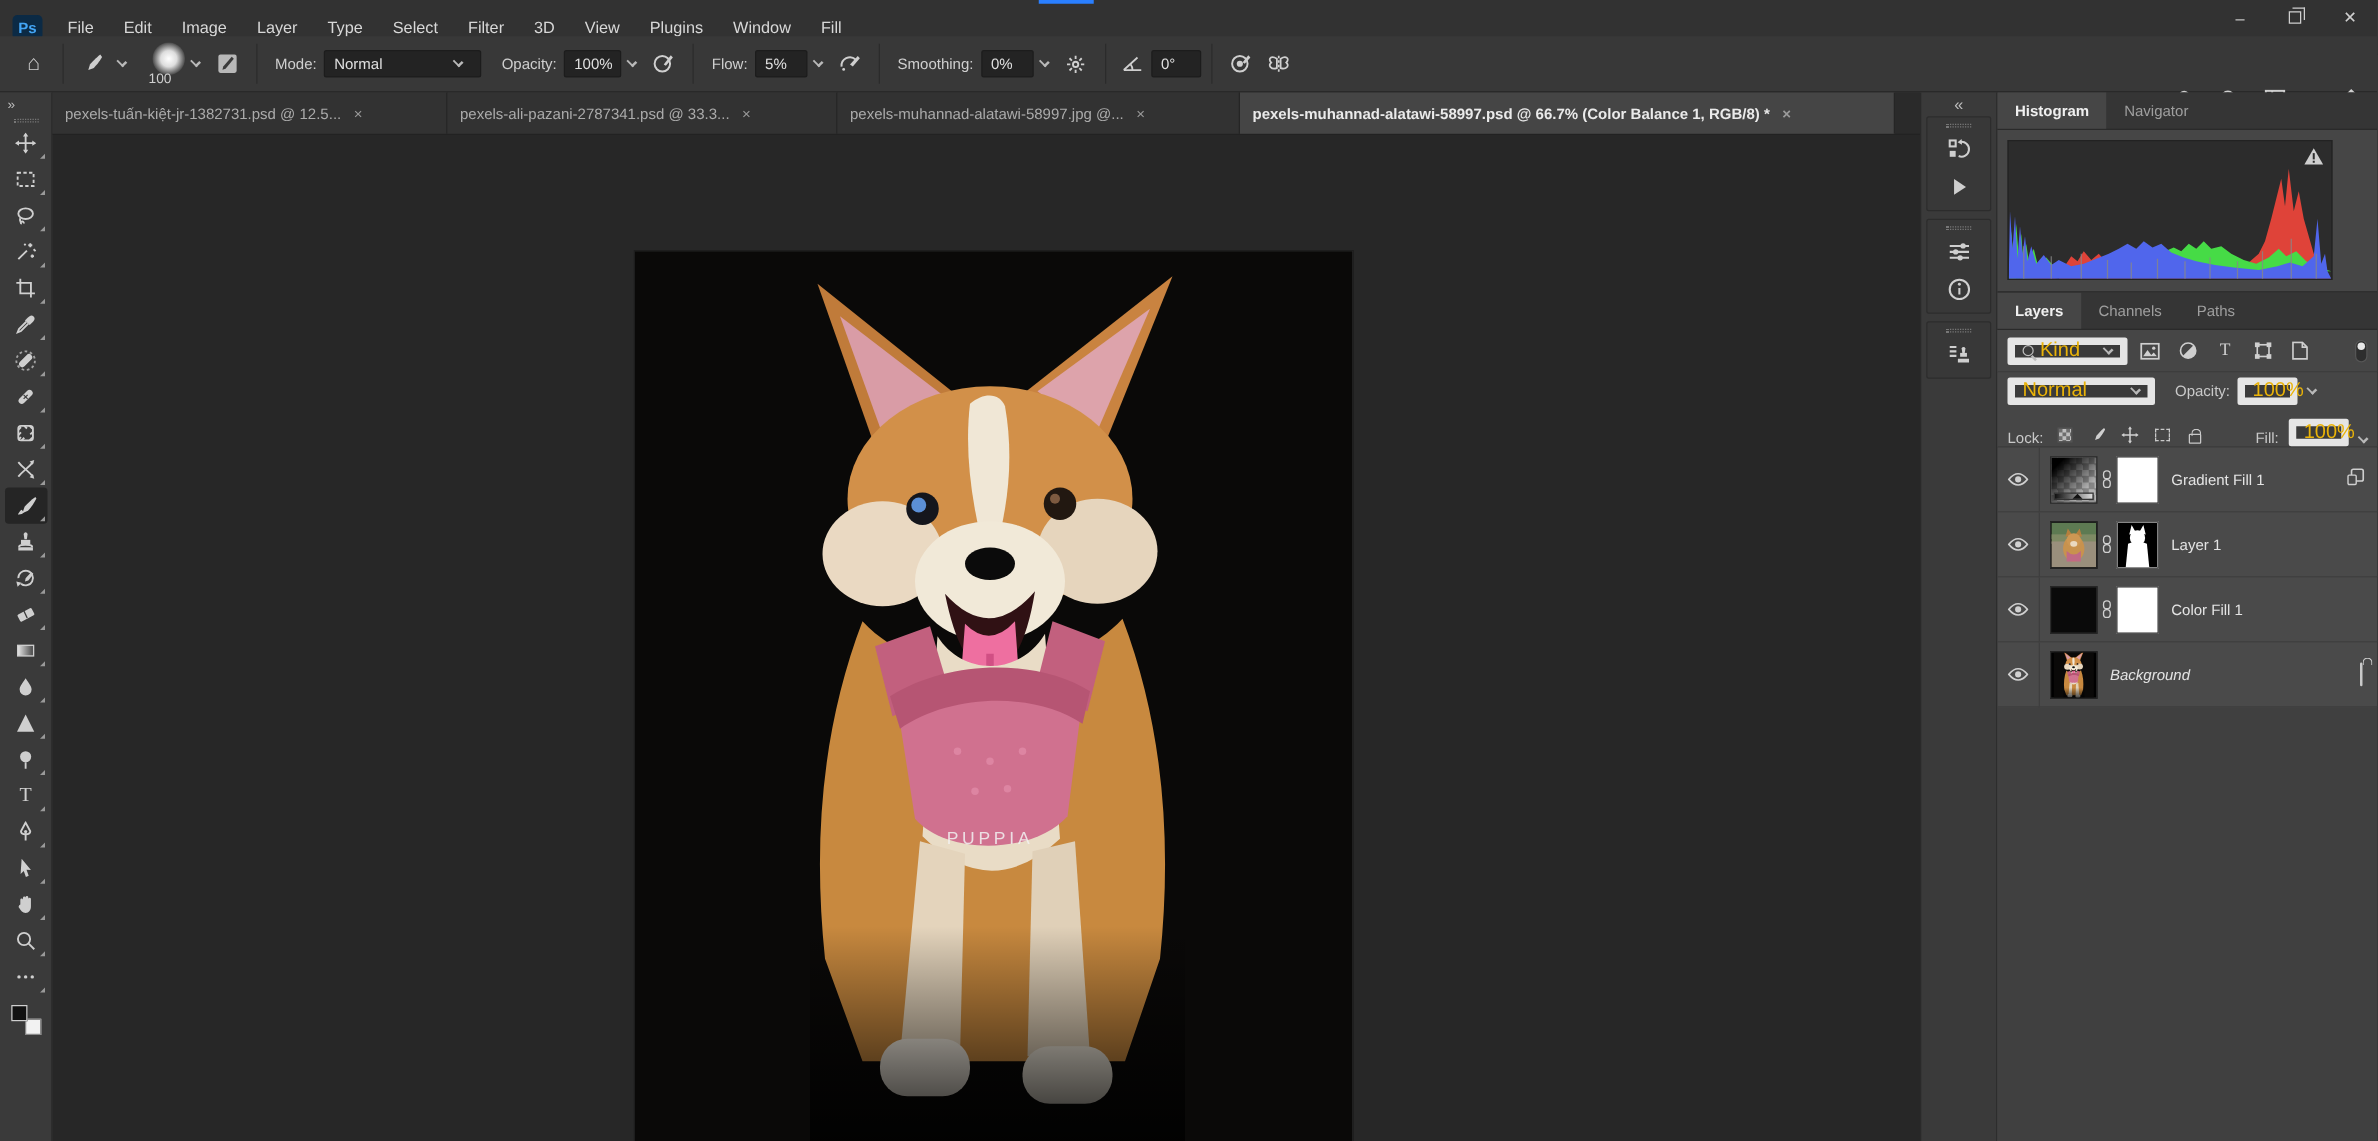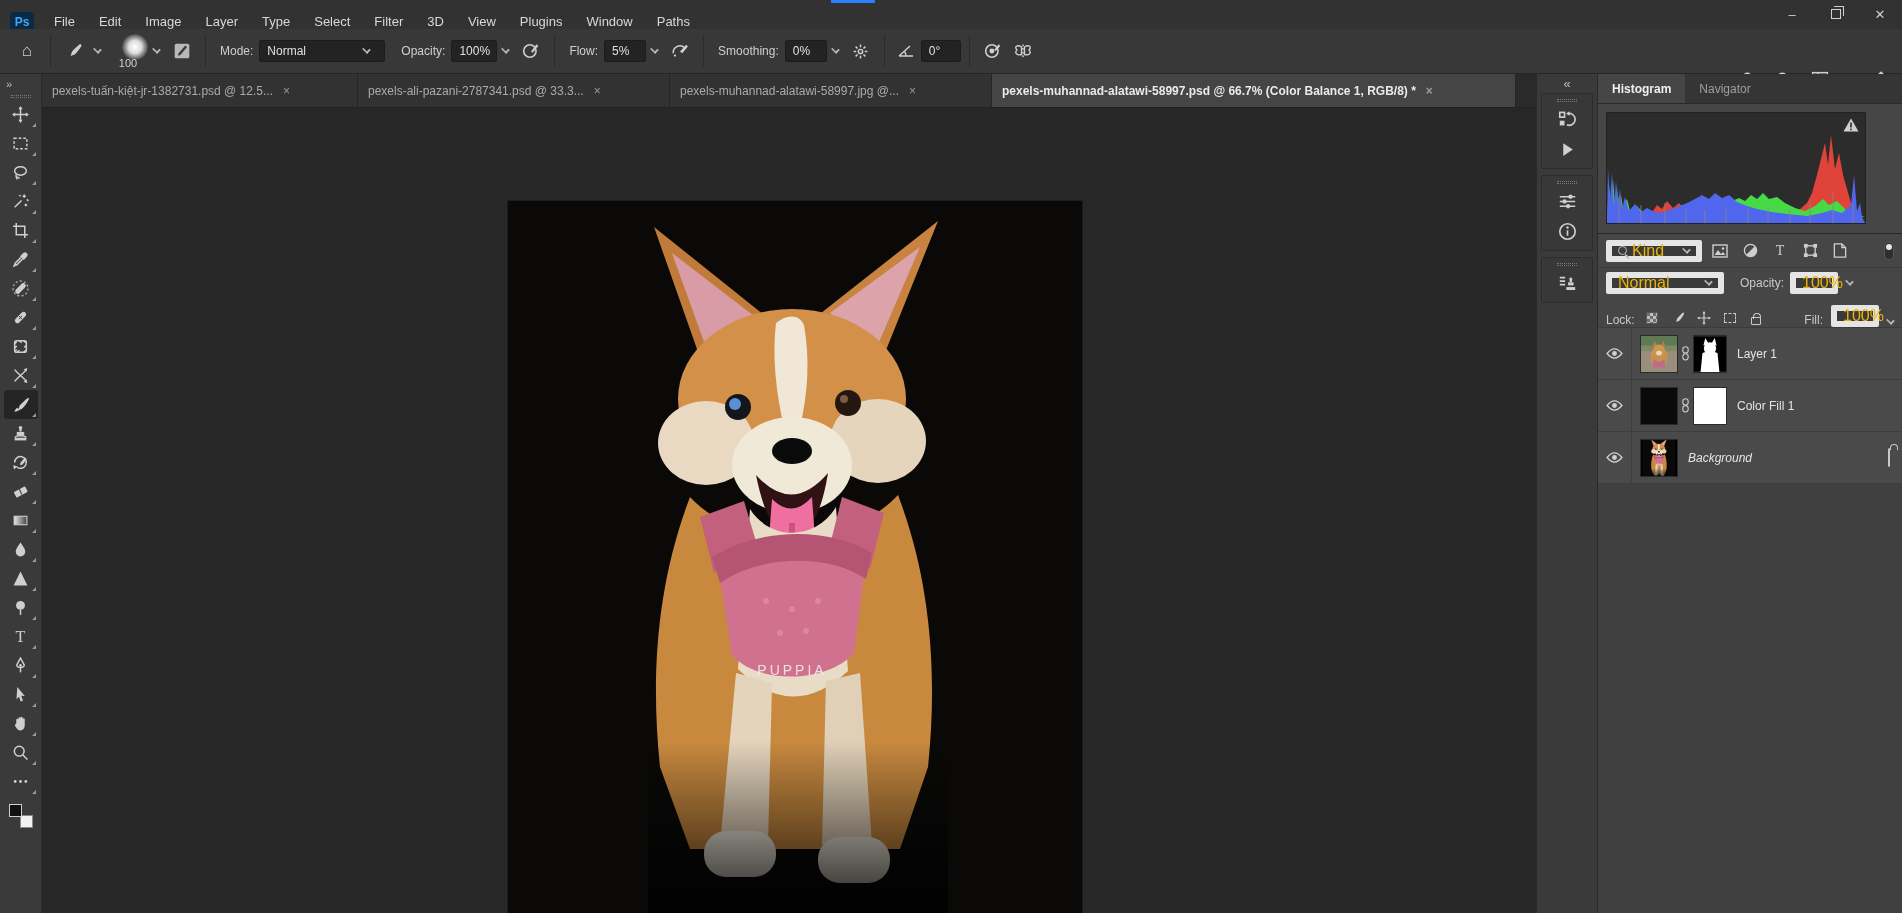"Paths" span.mi { text: Paths -> Fill }
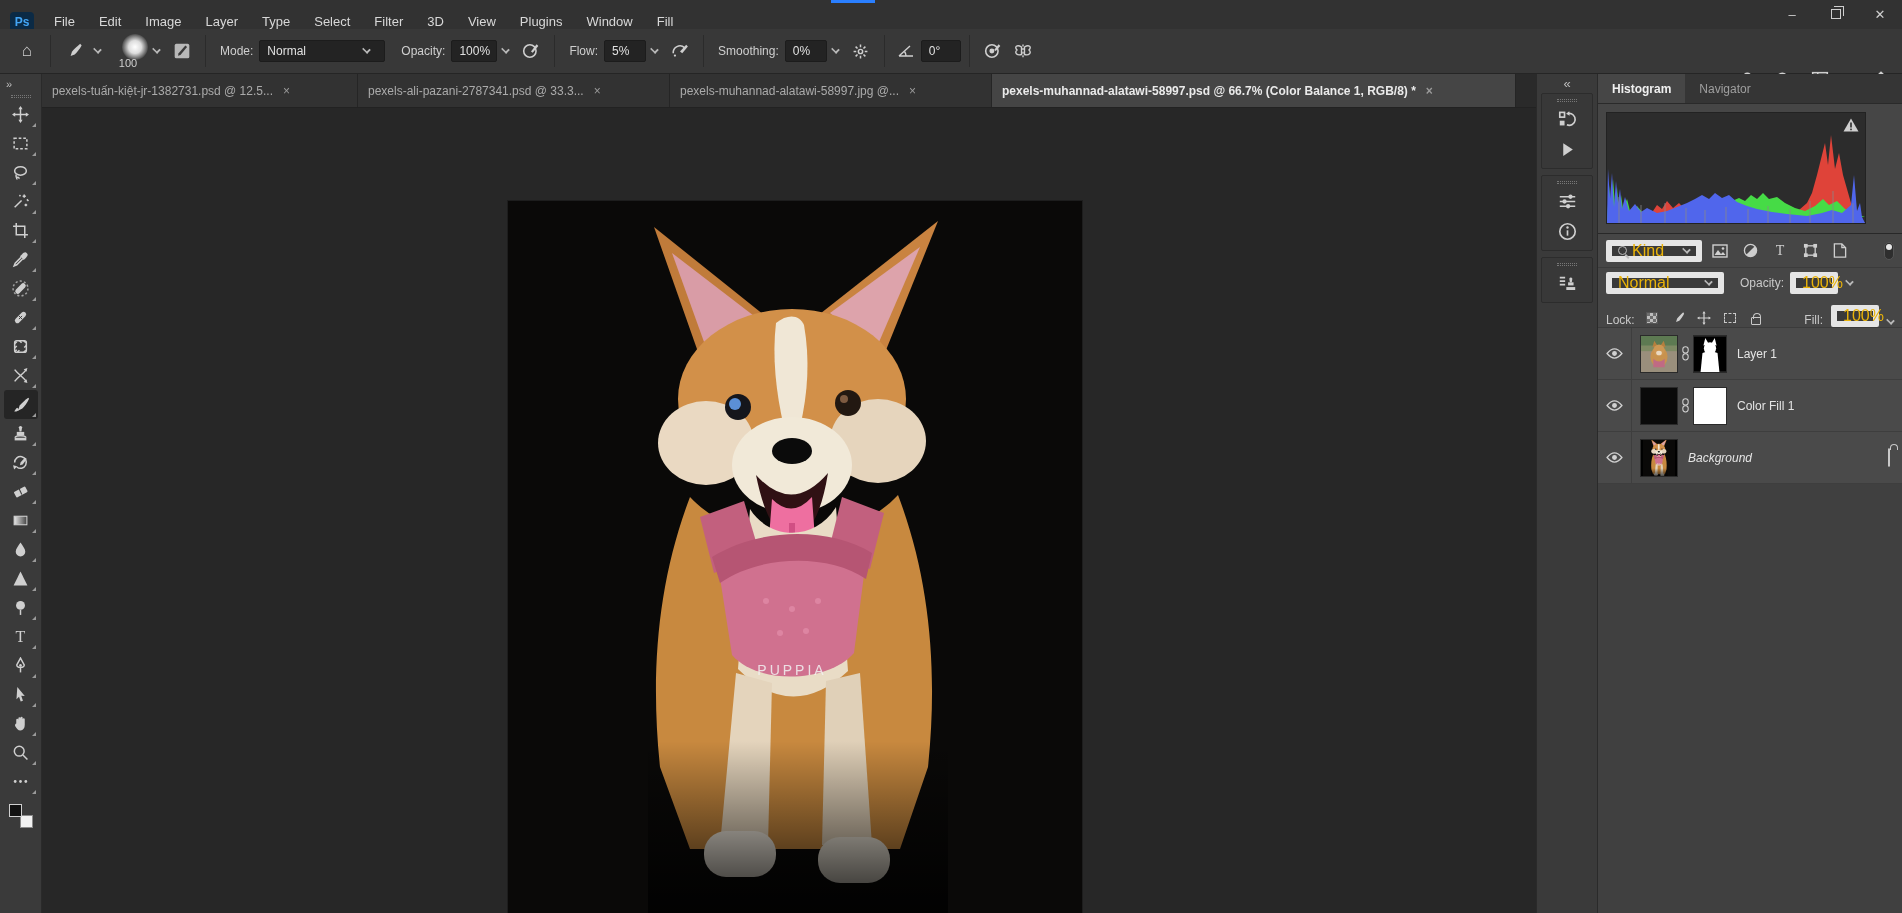"Layers" div.ptabs { html: none -> <div> <div>Layers</div> <div>Channels</div> <div>Paths</div> </div> }
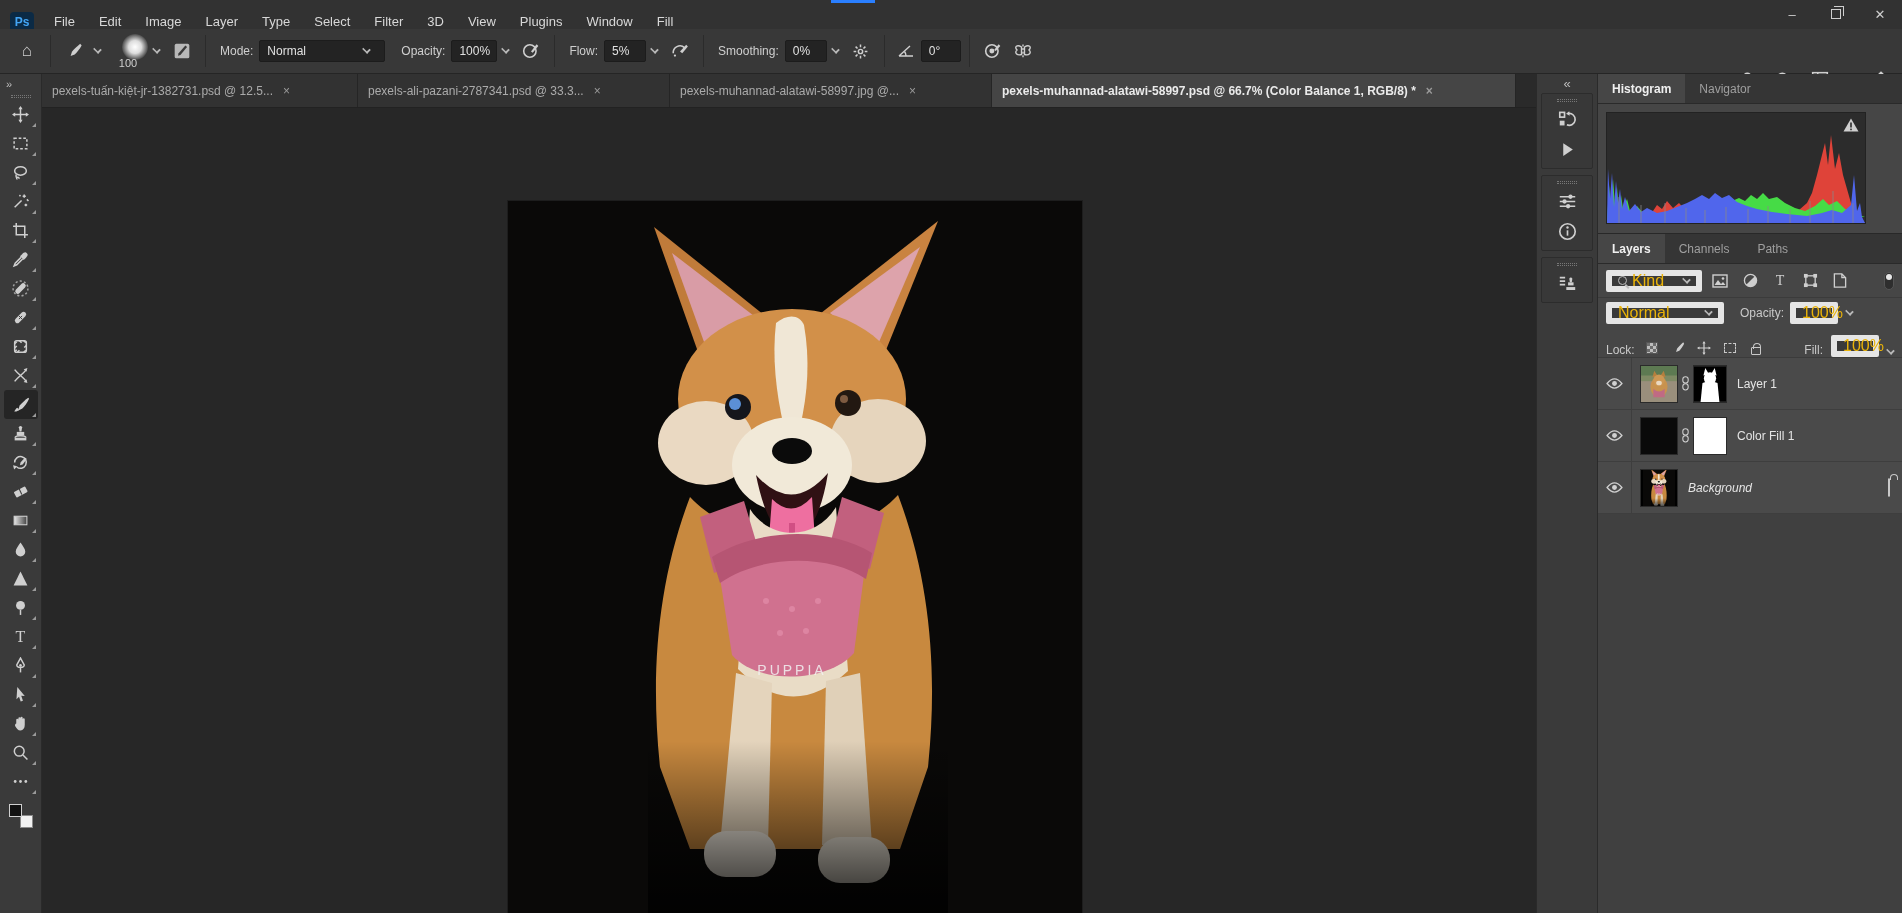"Gradient Fill 1" div.lrow { html: none -> <div> <div> <svg> <path></path> <circle></circle> </svg> </div> <div> <span></span> <span></span> </div> <svg> <rect></rect> <rect></rect> </svg> <div></div> <span>Gradient Fill 1</span> <span> <svg> <rect></rect> <rect></rect> </svg> </span> </div> }
